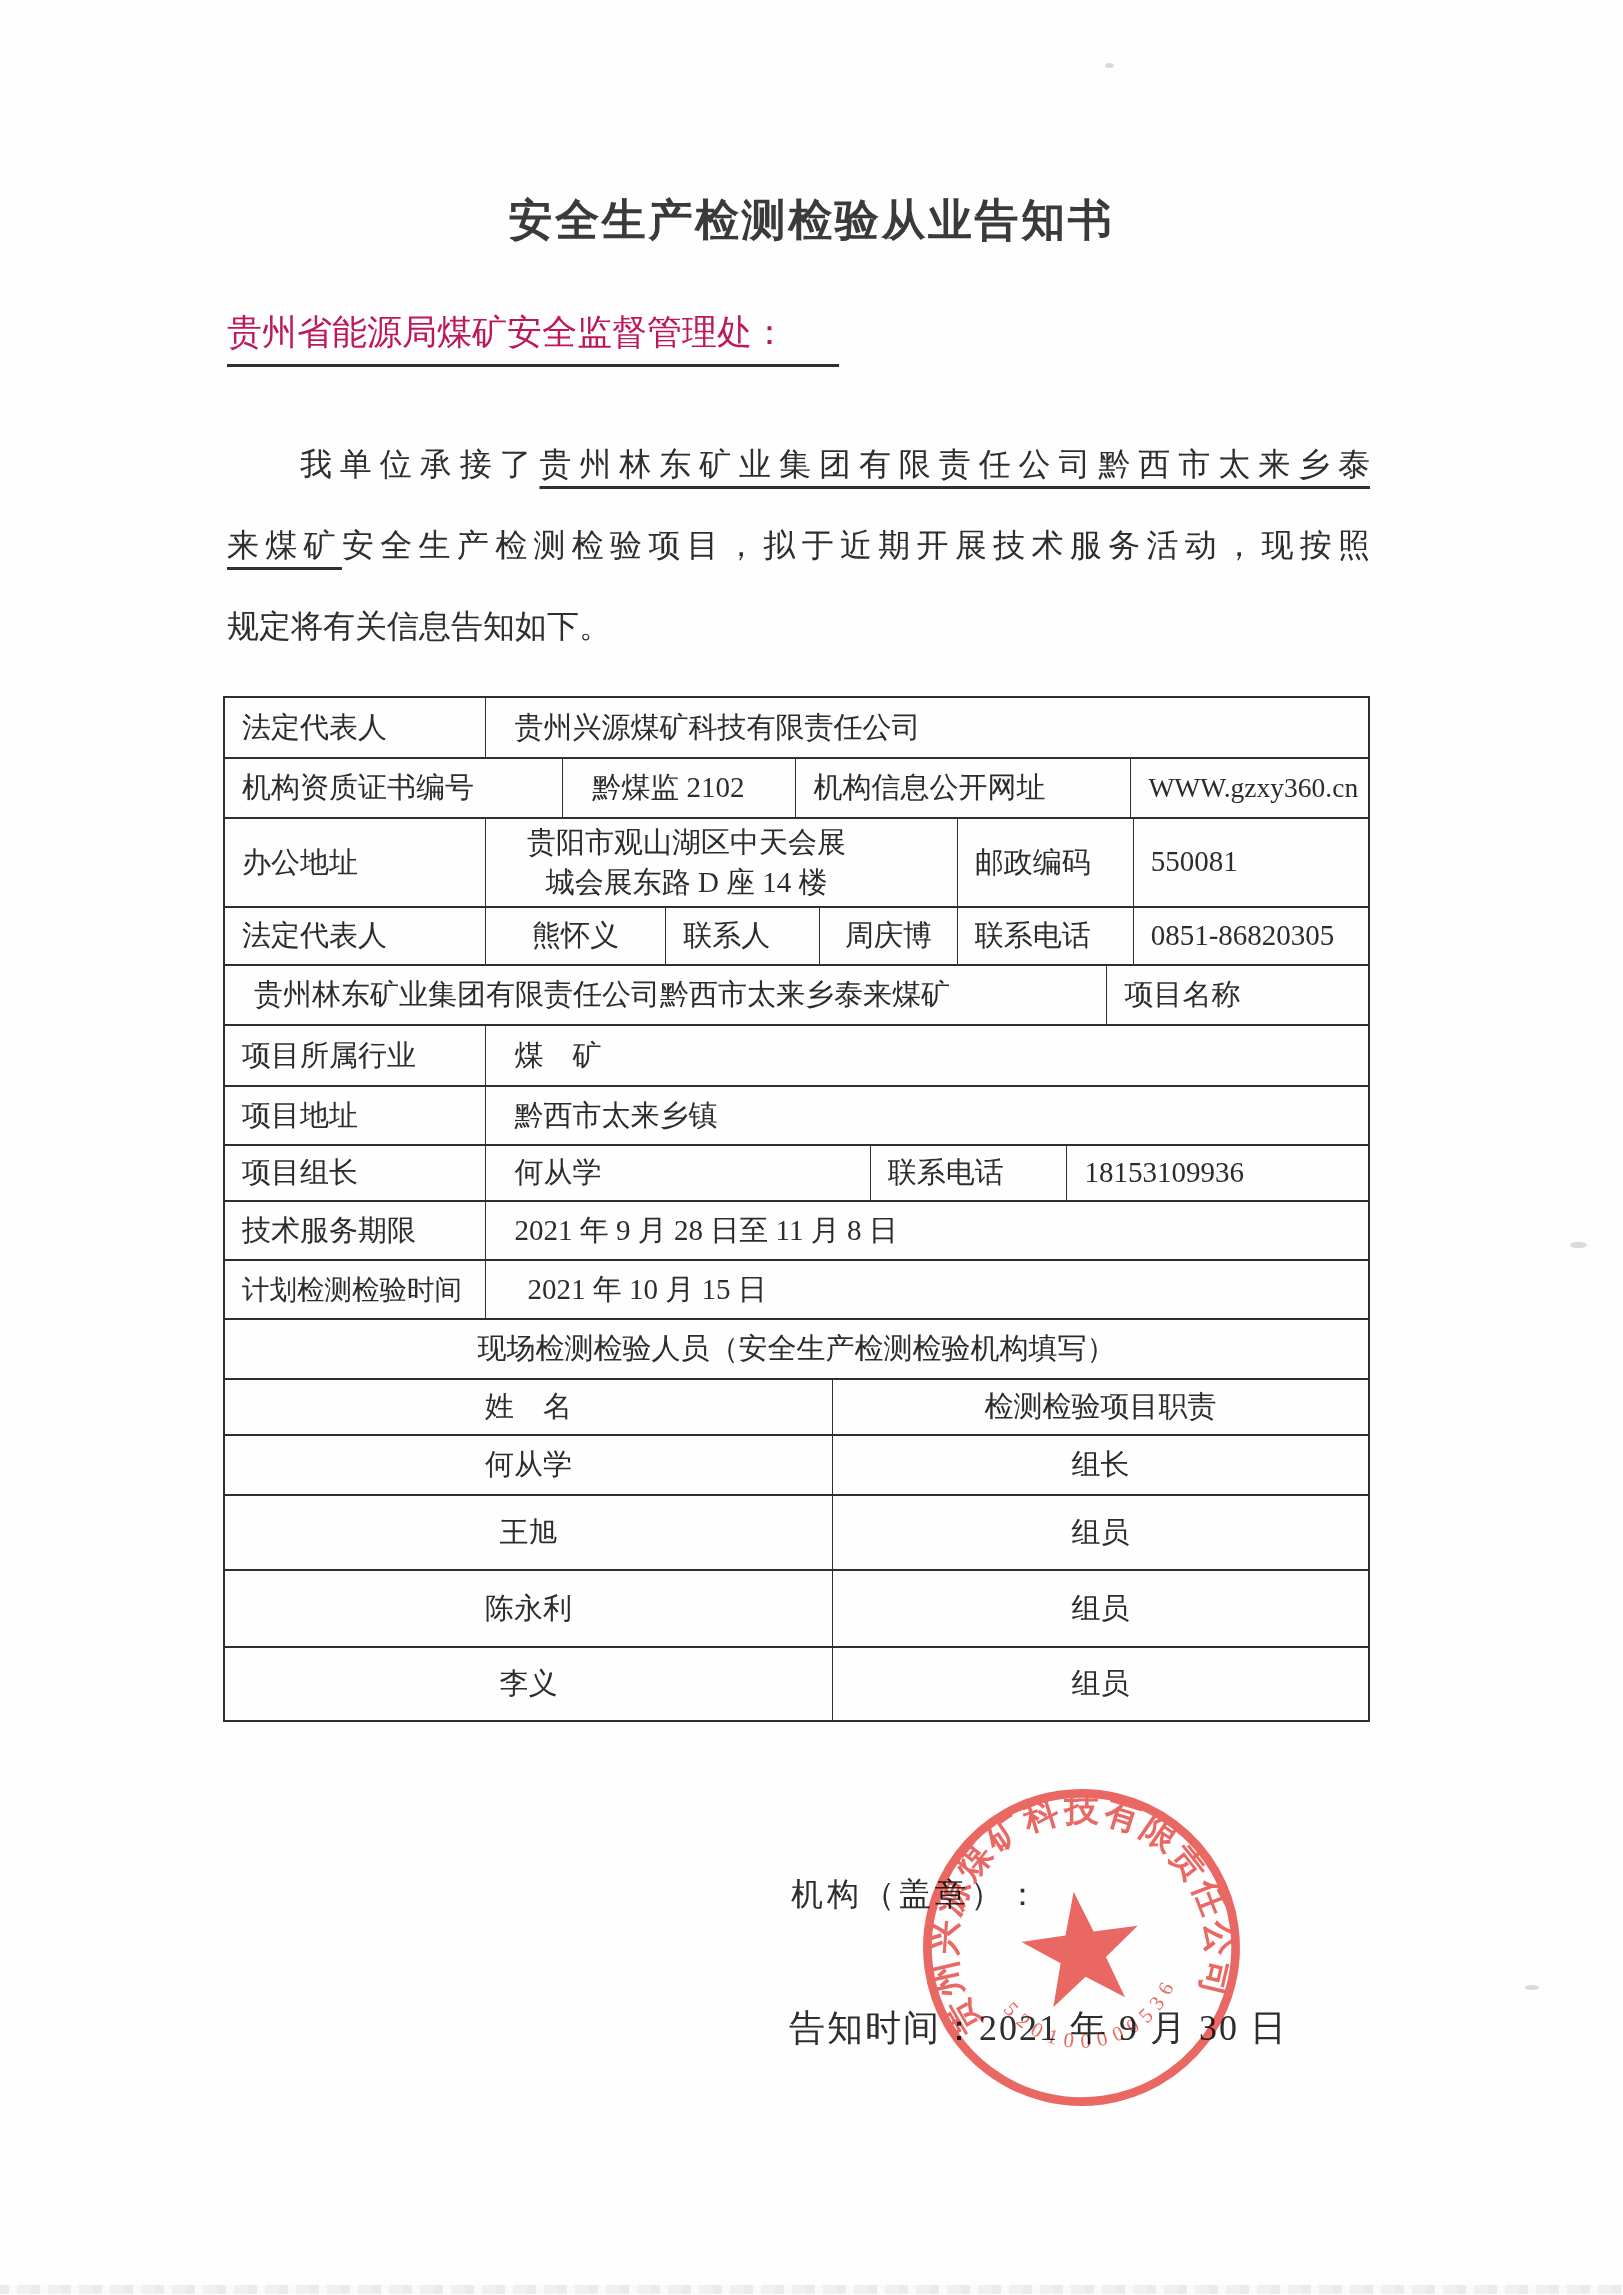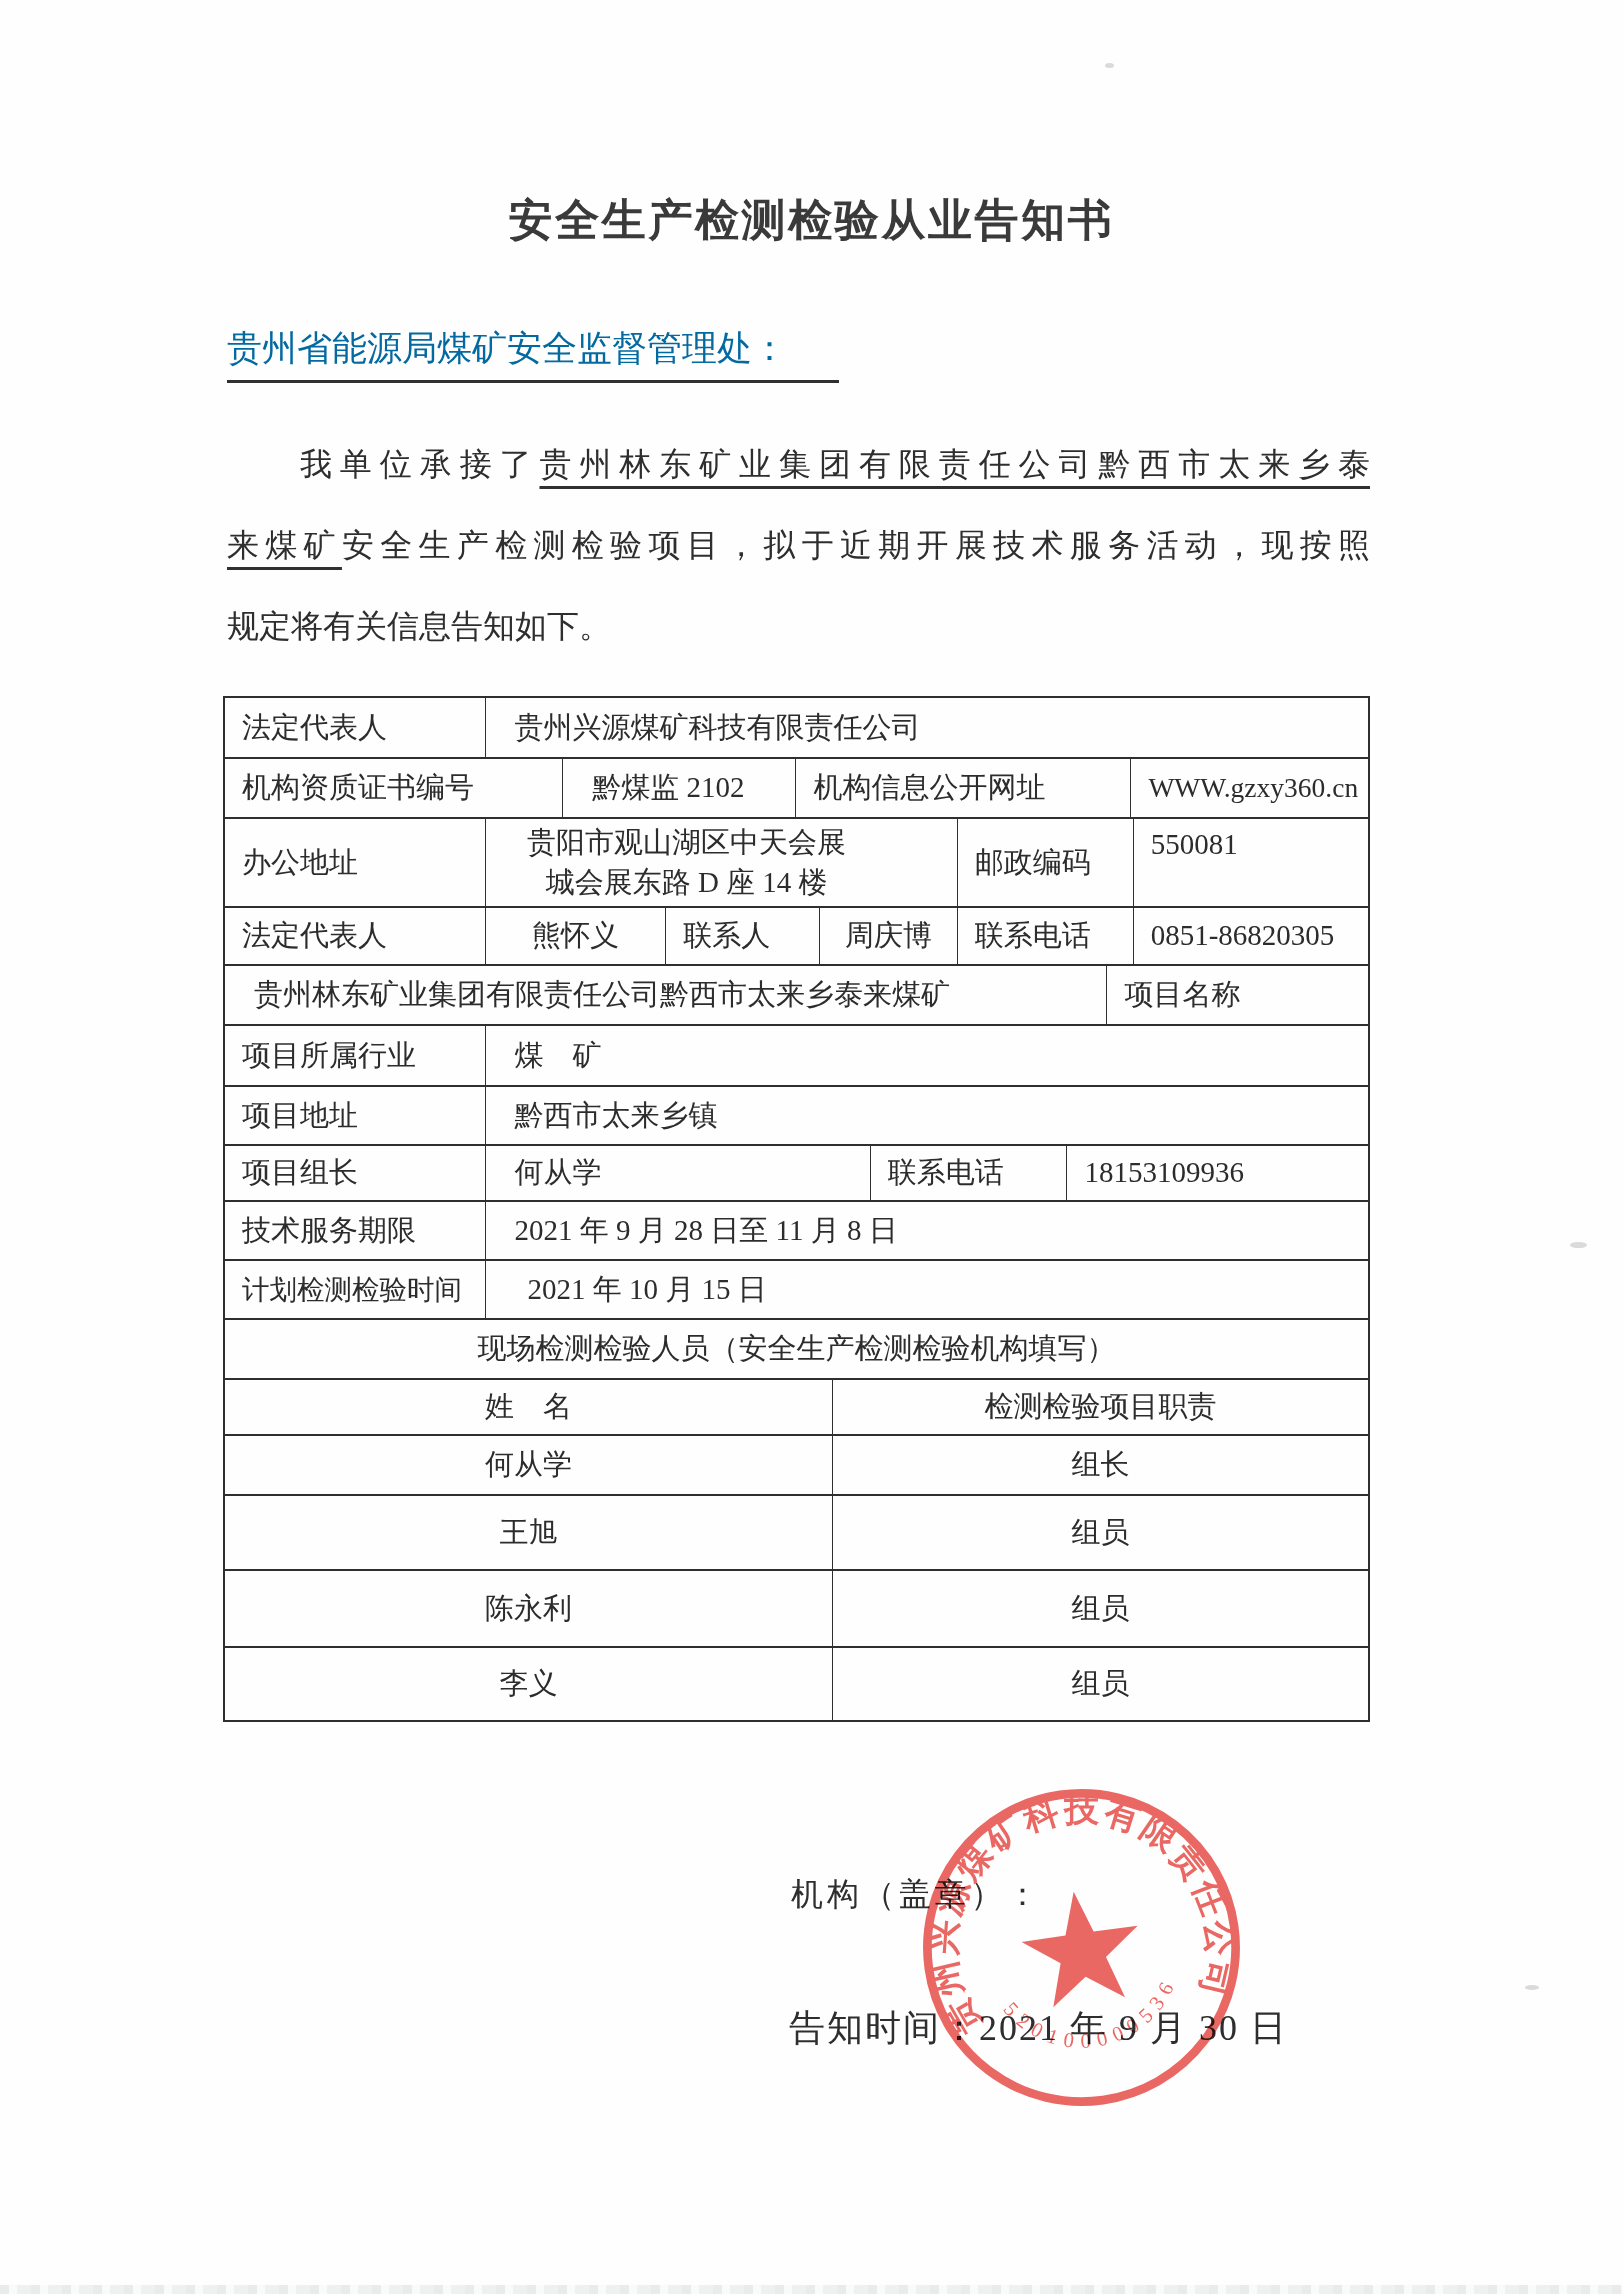"贵州省能源局煤矿安全监督管理处：" .addressee { color: #0369a1 -> #be185d; top: 325px -> 309px }
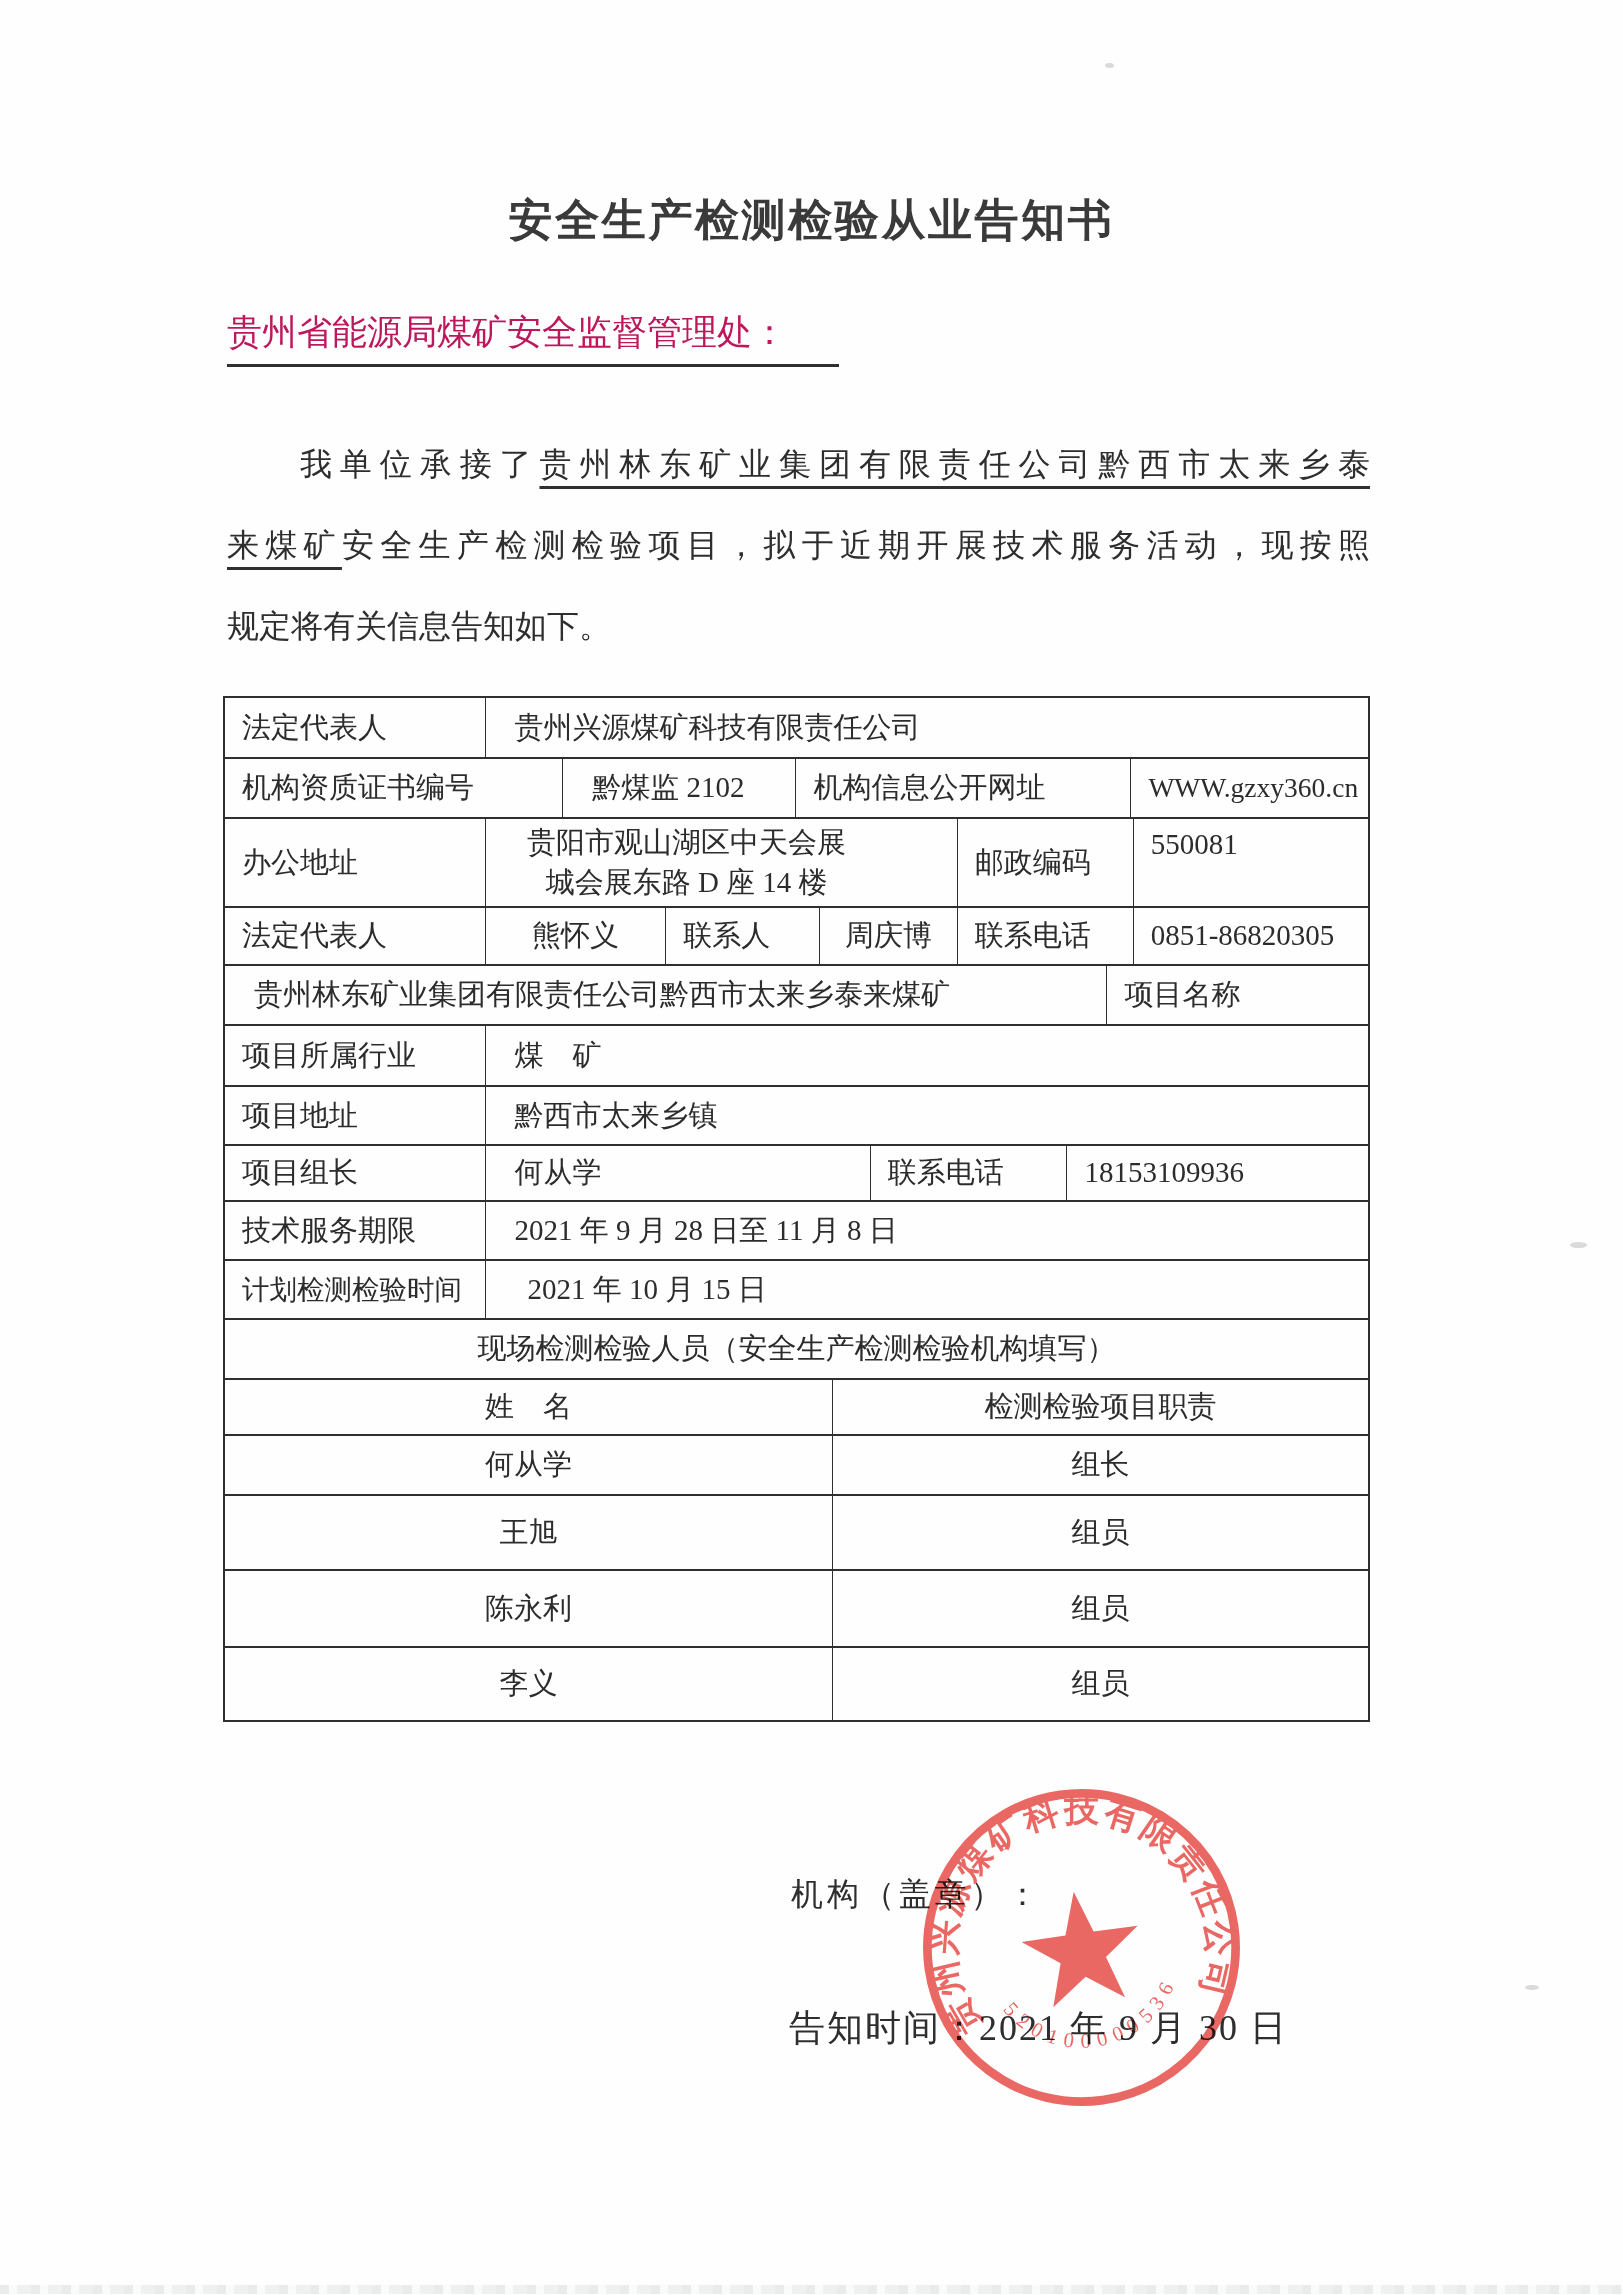"550081" div.tcell { padding-top: 6px -> 23px }
